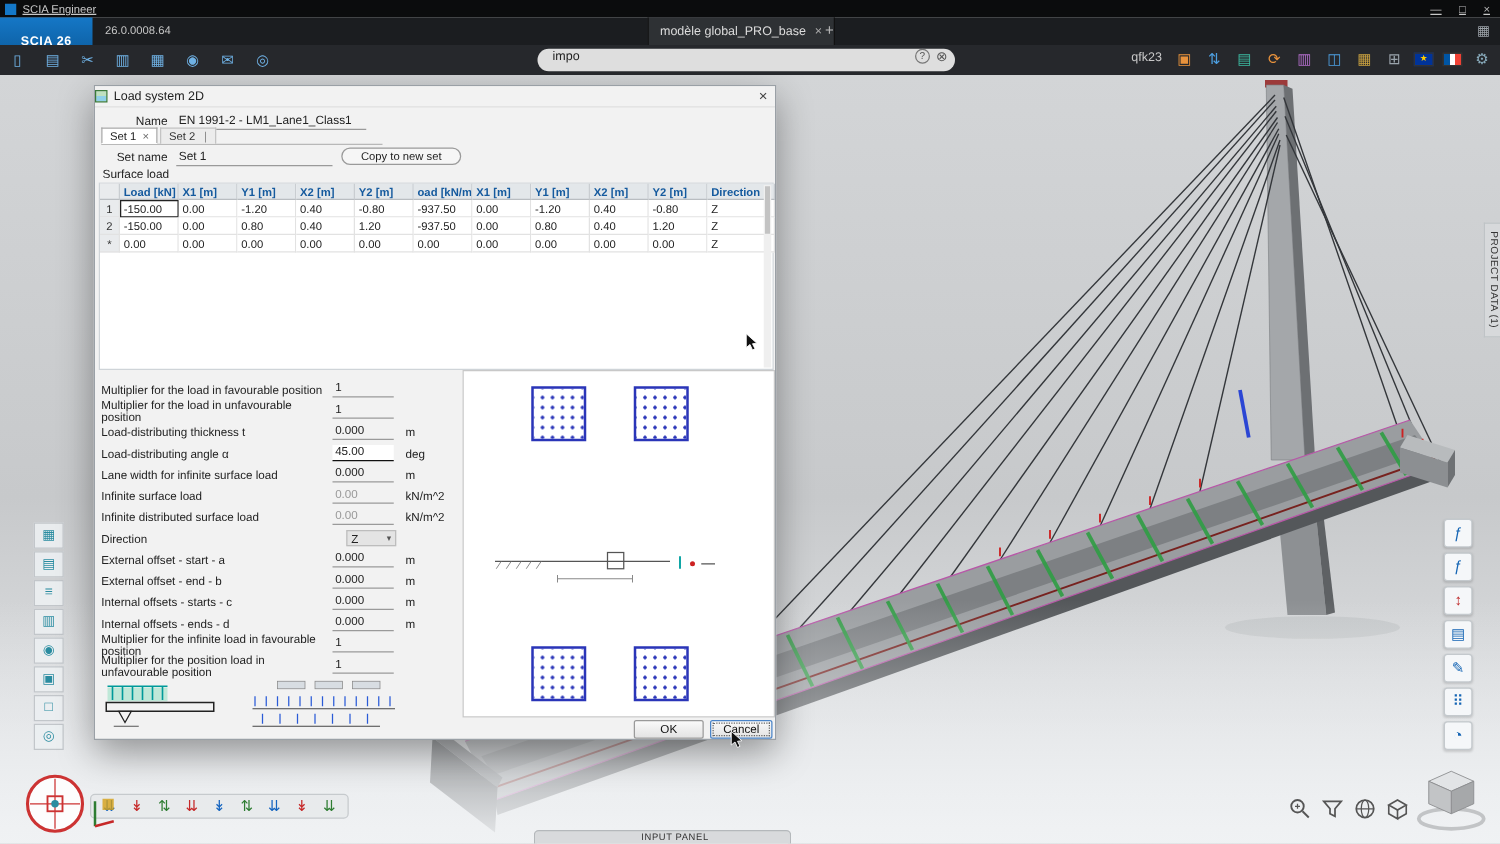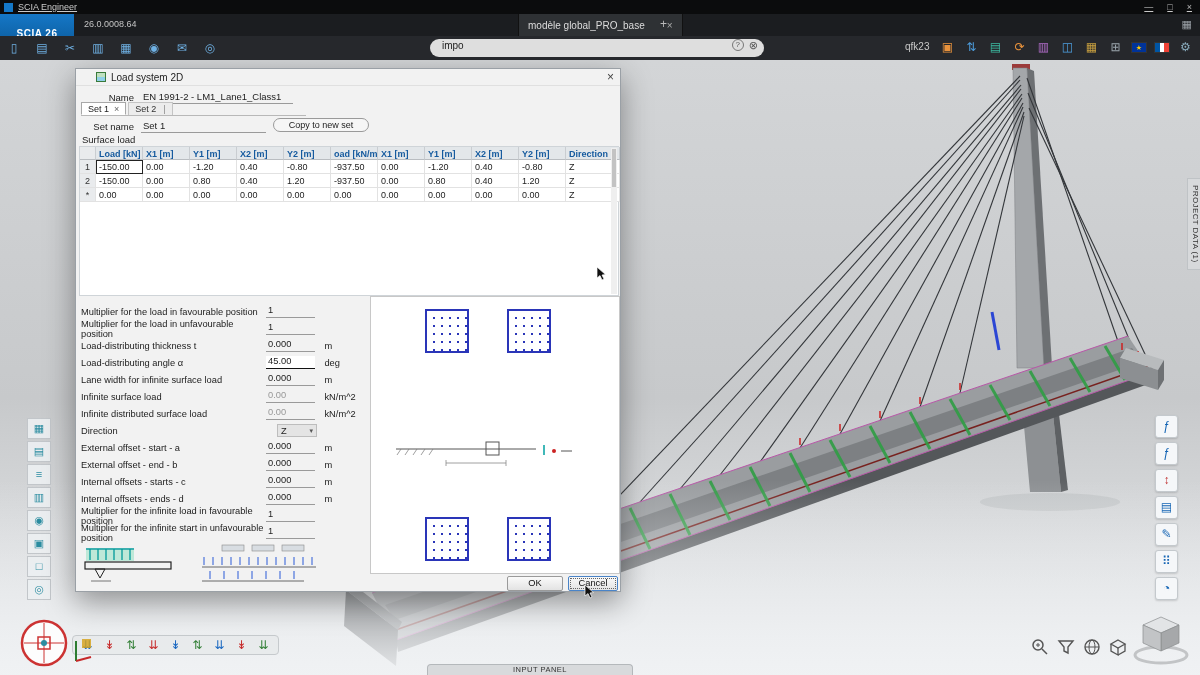"modèle global_PRO_base" .doctab { gap: 22px -> 7px }
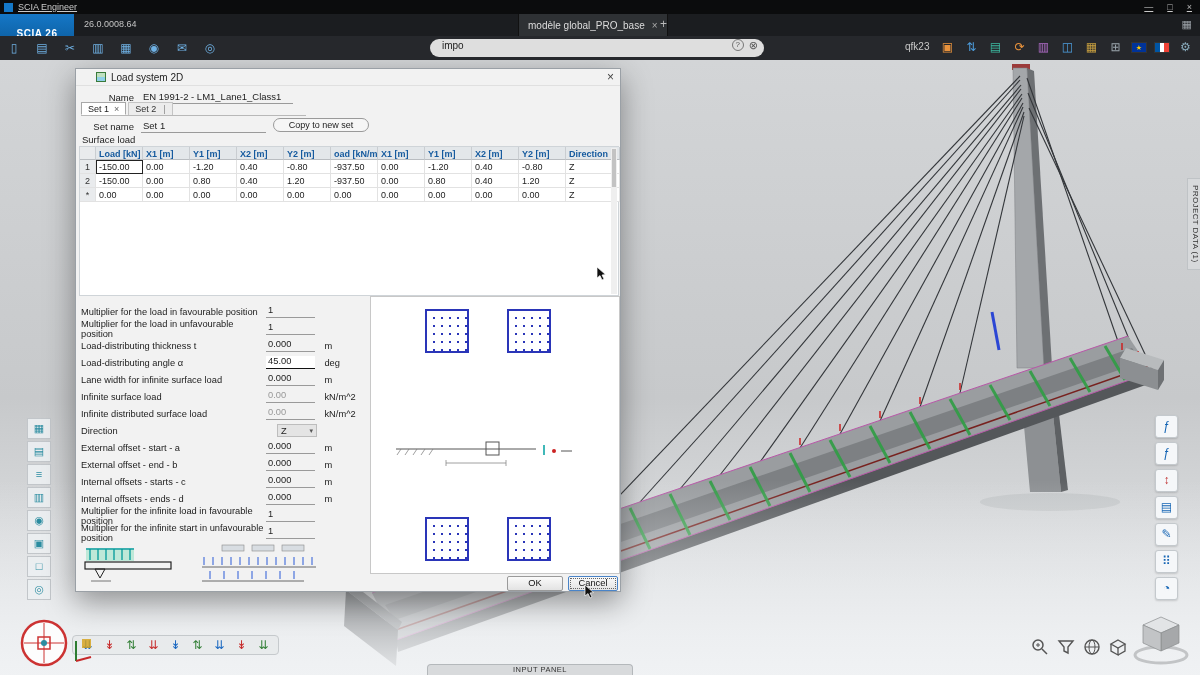"Load system 2D" .dlg-title { padding: 0 20px -> 0 0 }
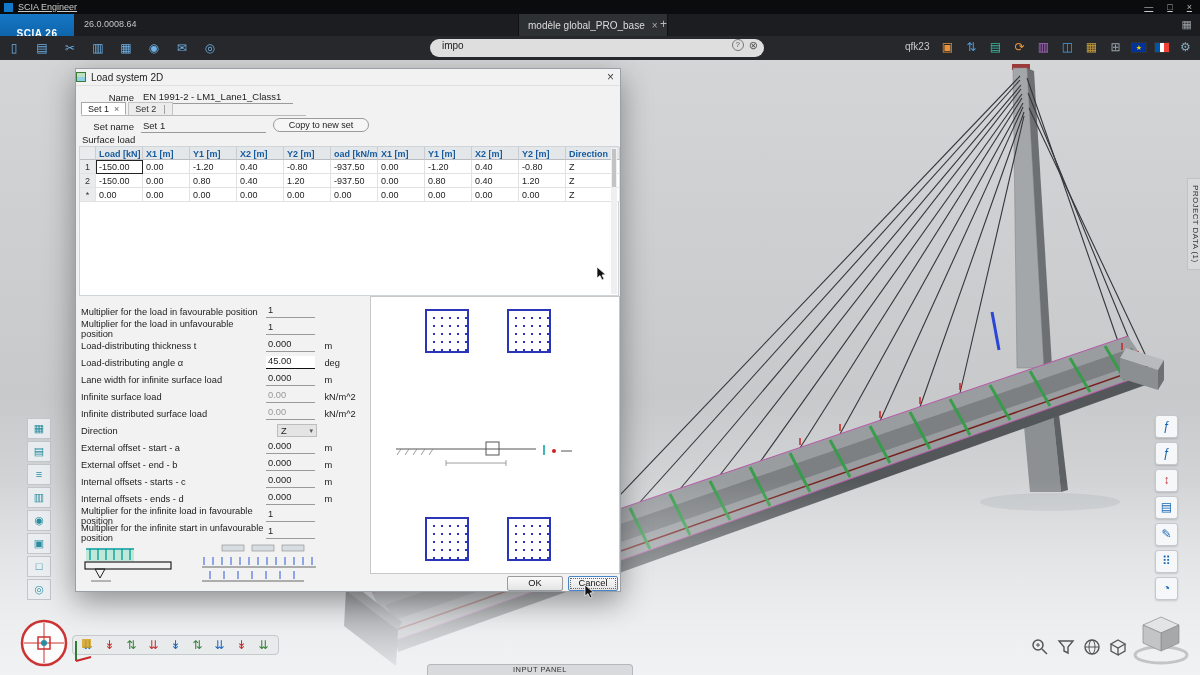"Multiplier for the infinite start" span.flabel { text: infinite start -> position load }
